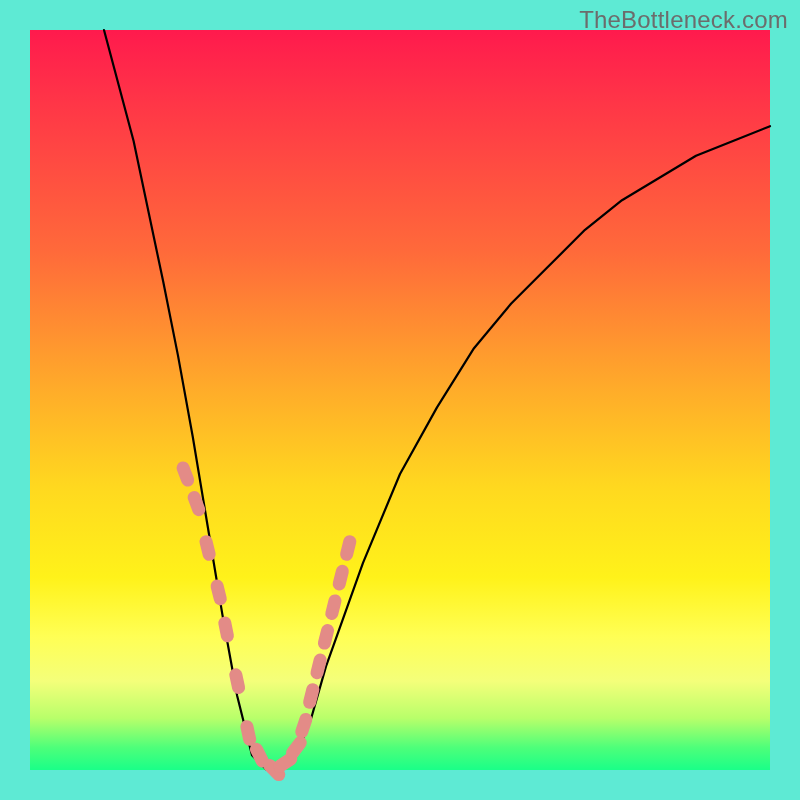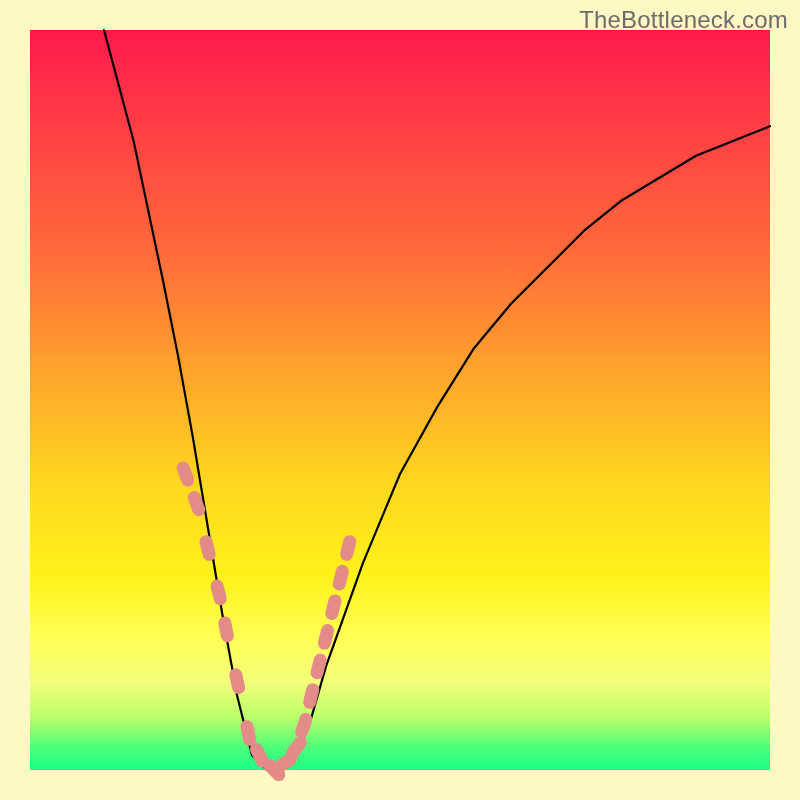"TheBottleneck.com" .frame { background: #fef9c3 -> #5eead4 }
